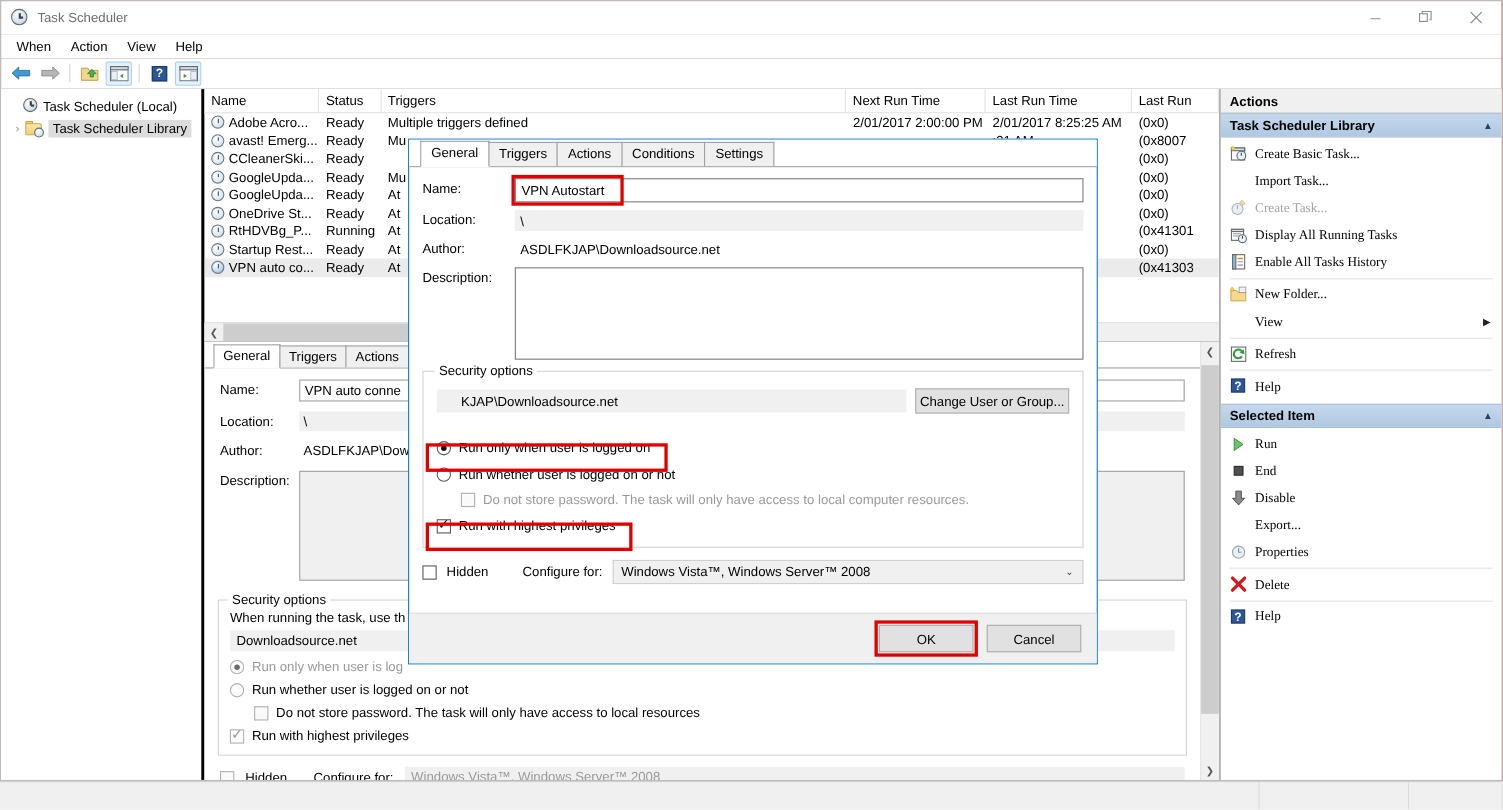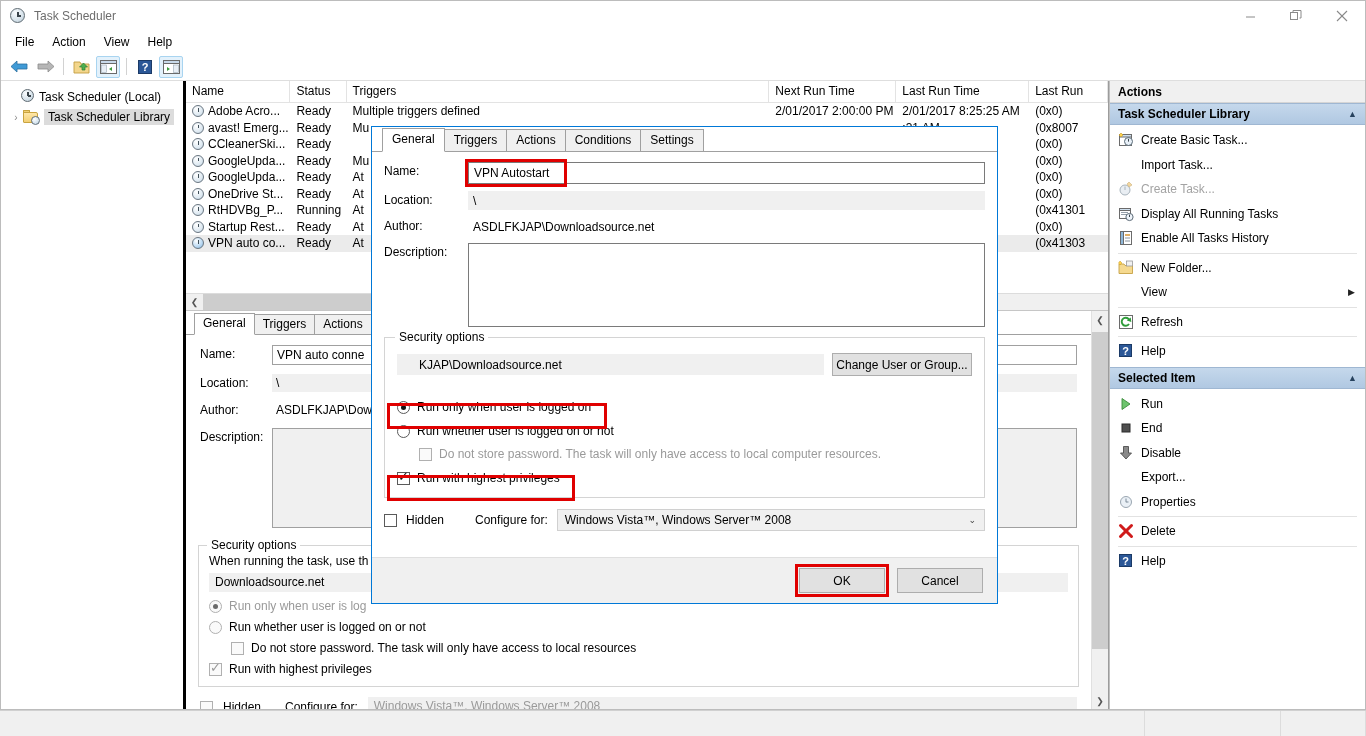"File" span.mi { text: File -> When }
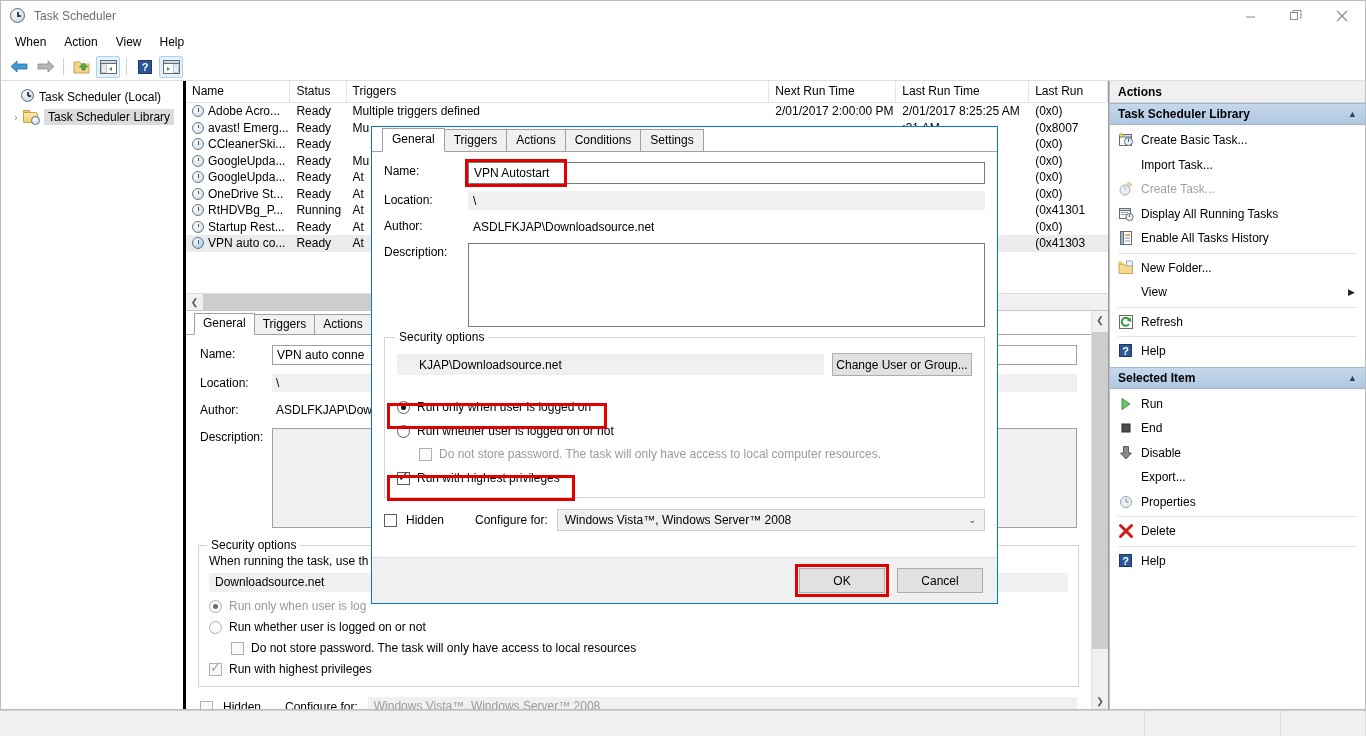"Create Basic Task..." .act-item .lbl { font-family: none -> Liberation Serif, serif }
